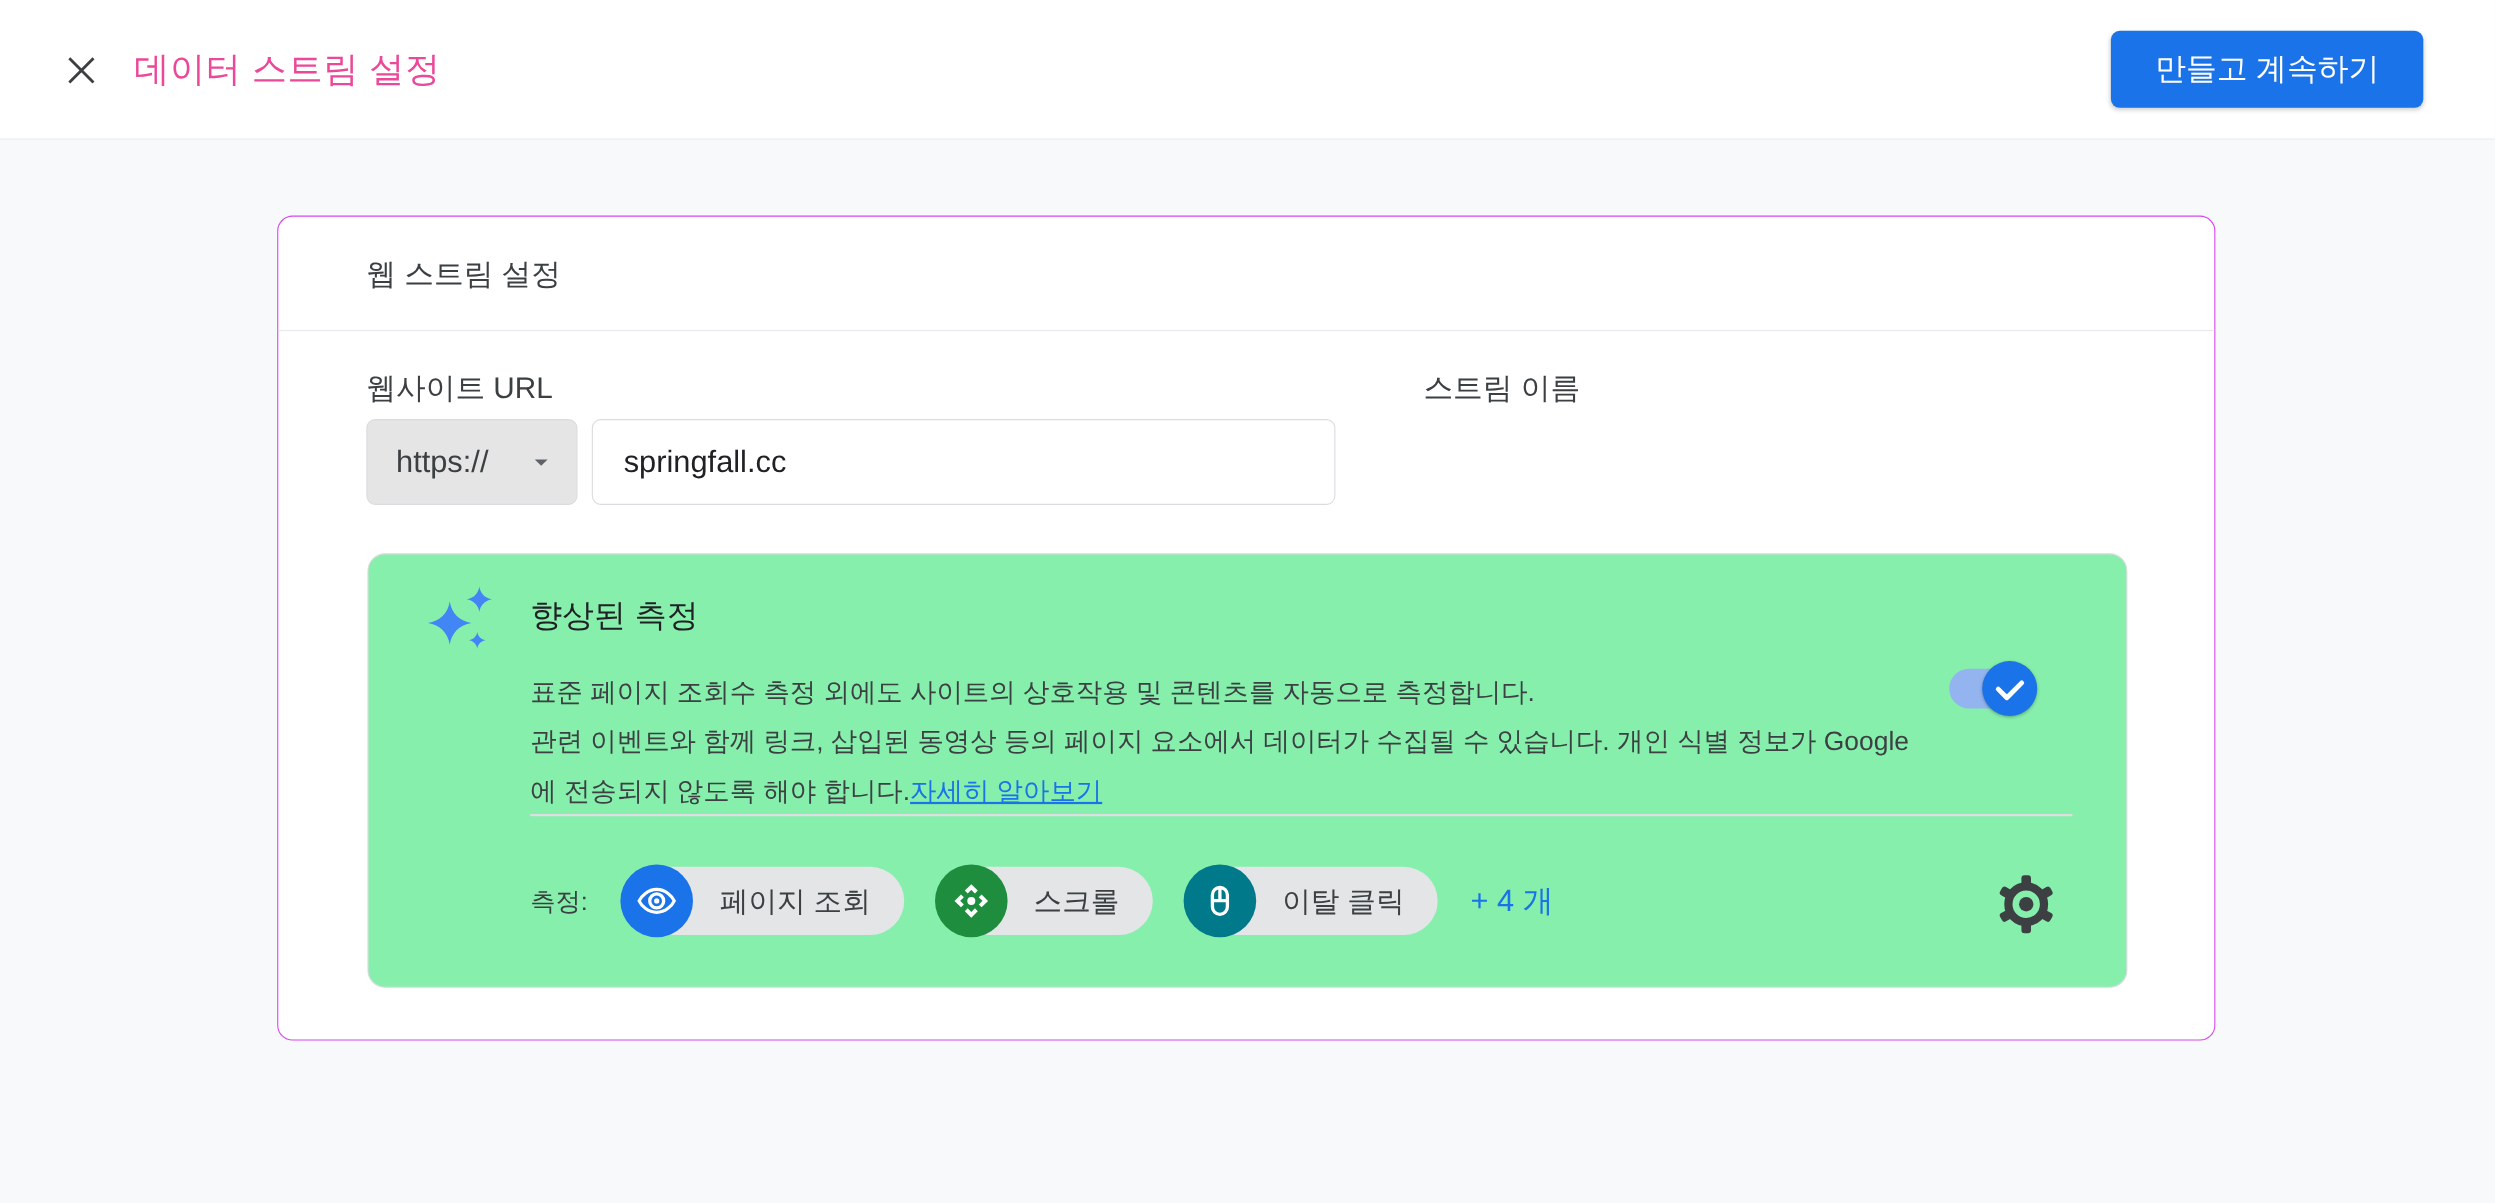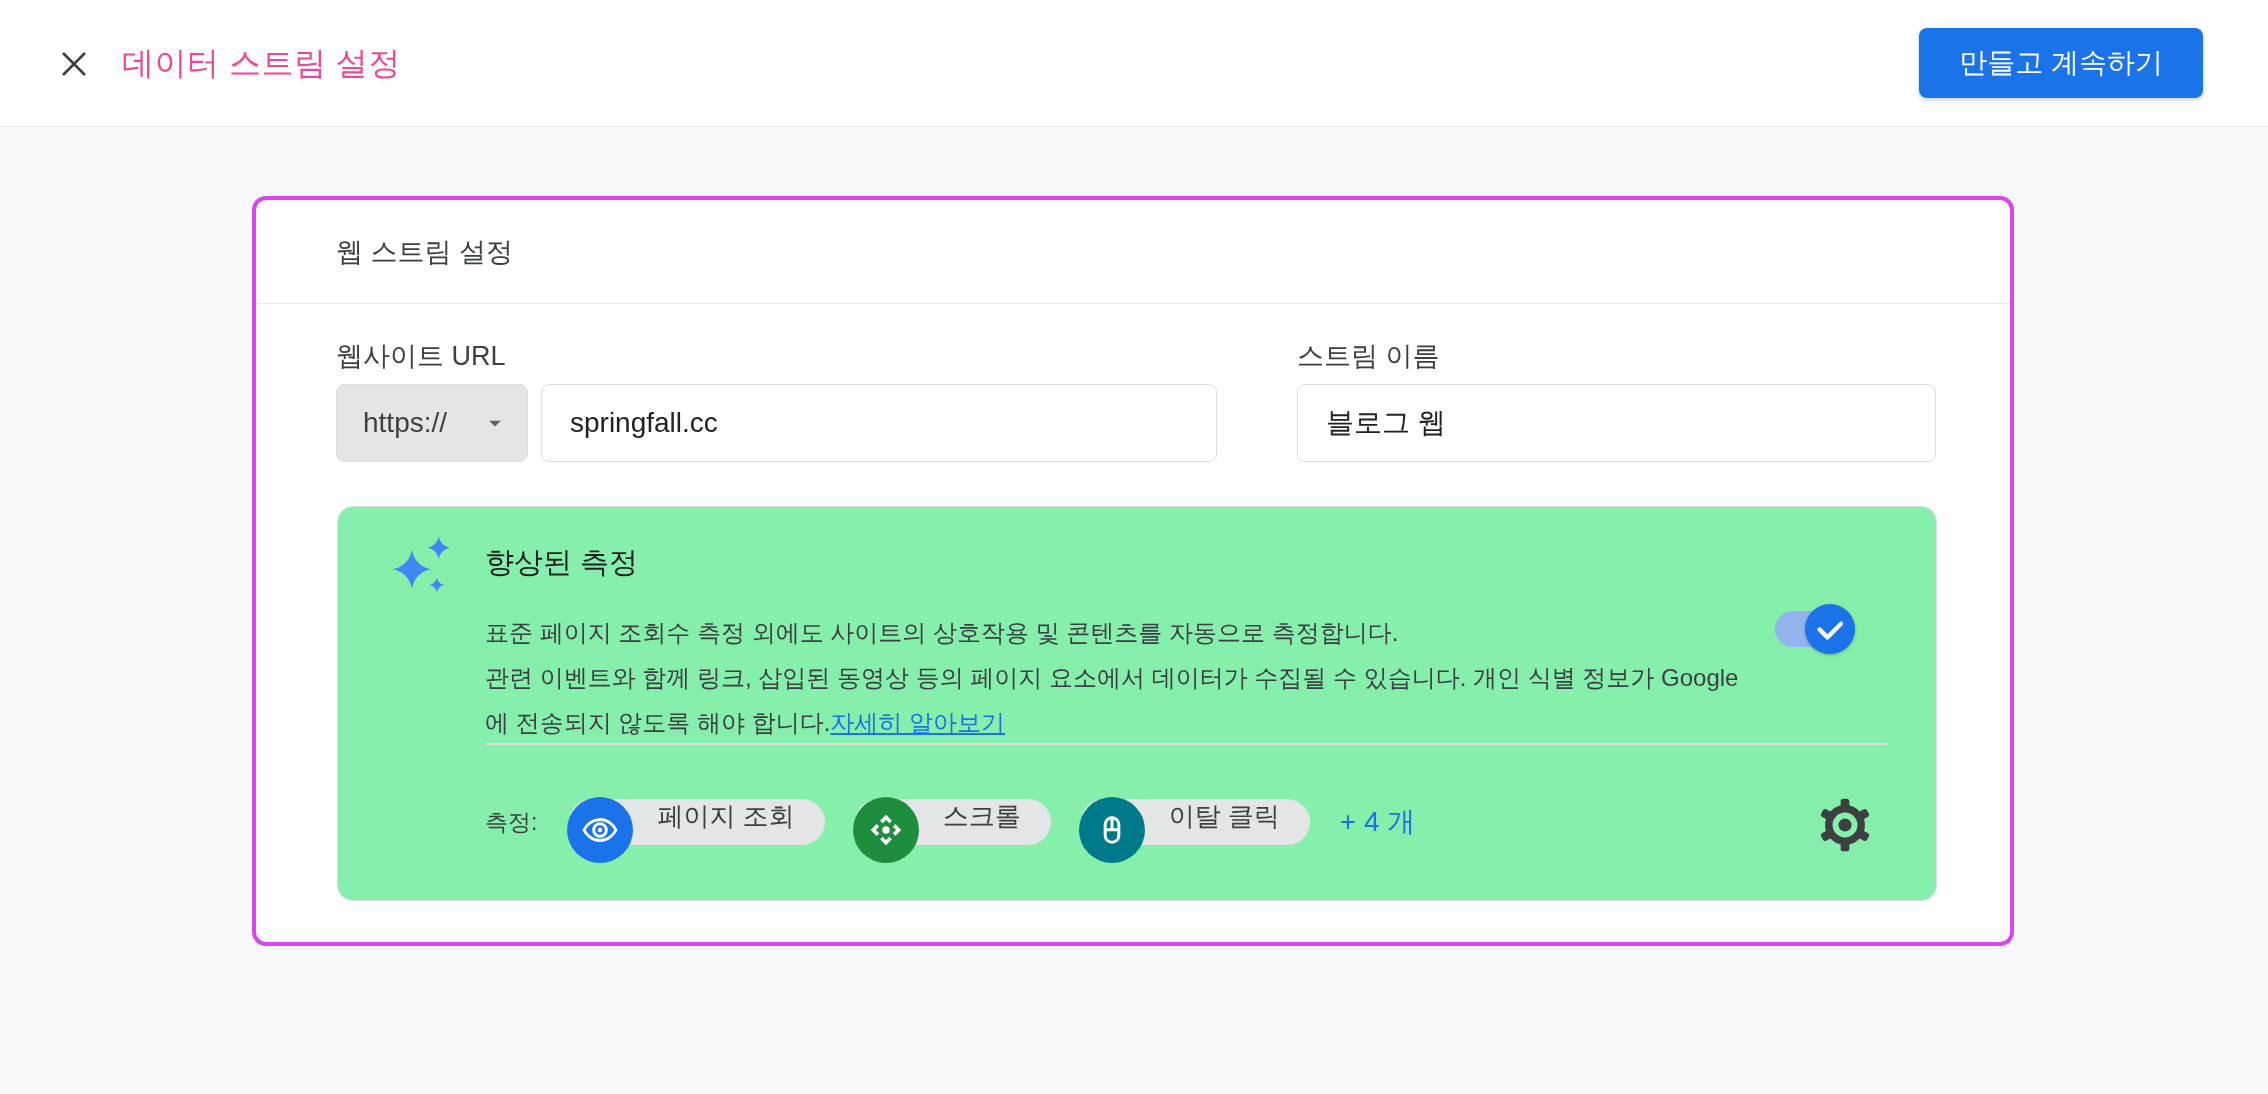"웹 스트림 설정" .card { border: 4px solid #d946ef -> 1px solid #d946ef }
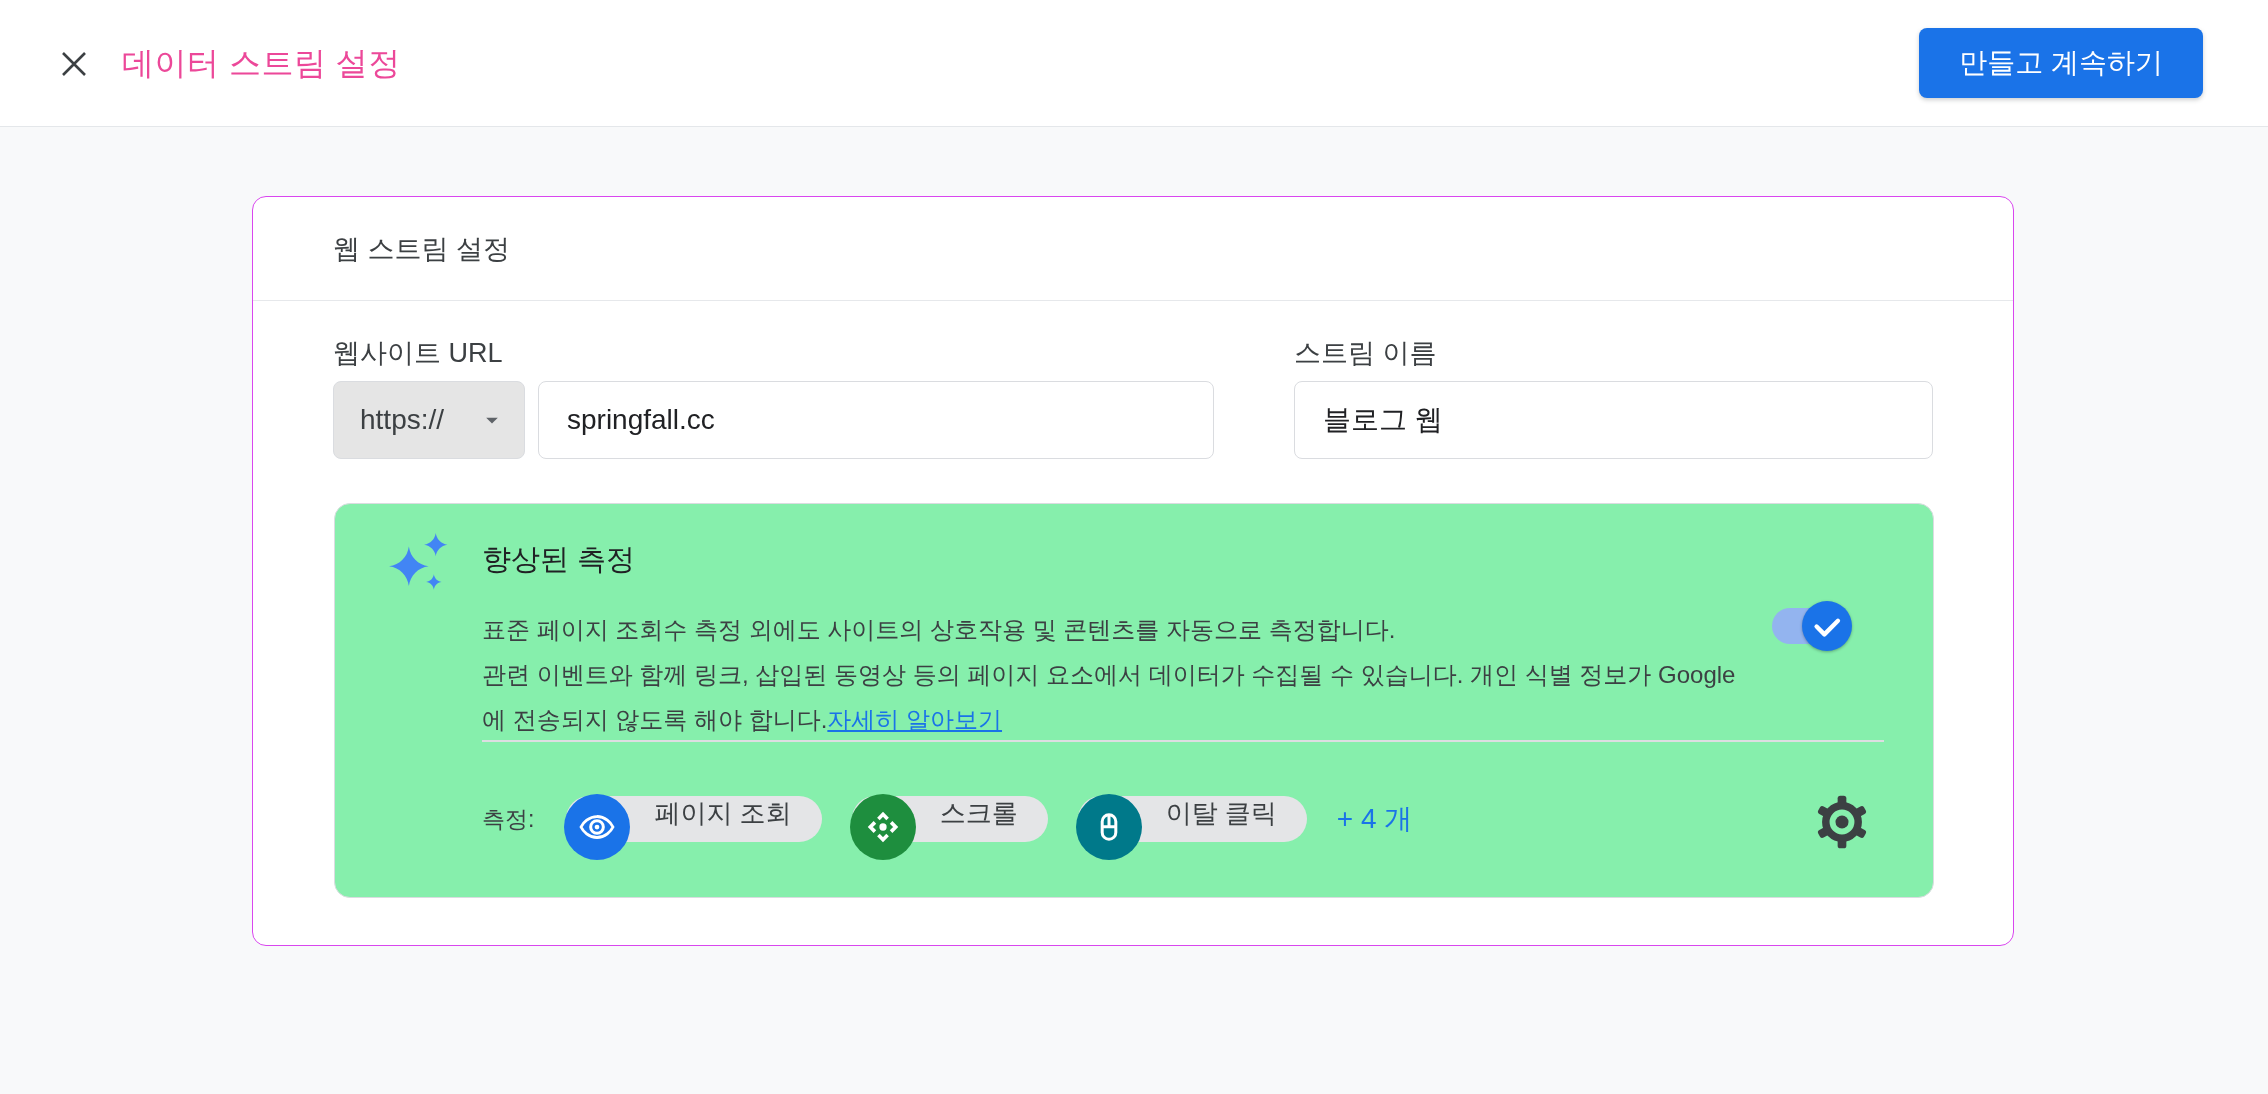"블로그 웹" input.text-input { html: <input> -> none }
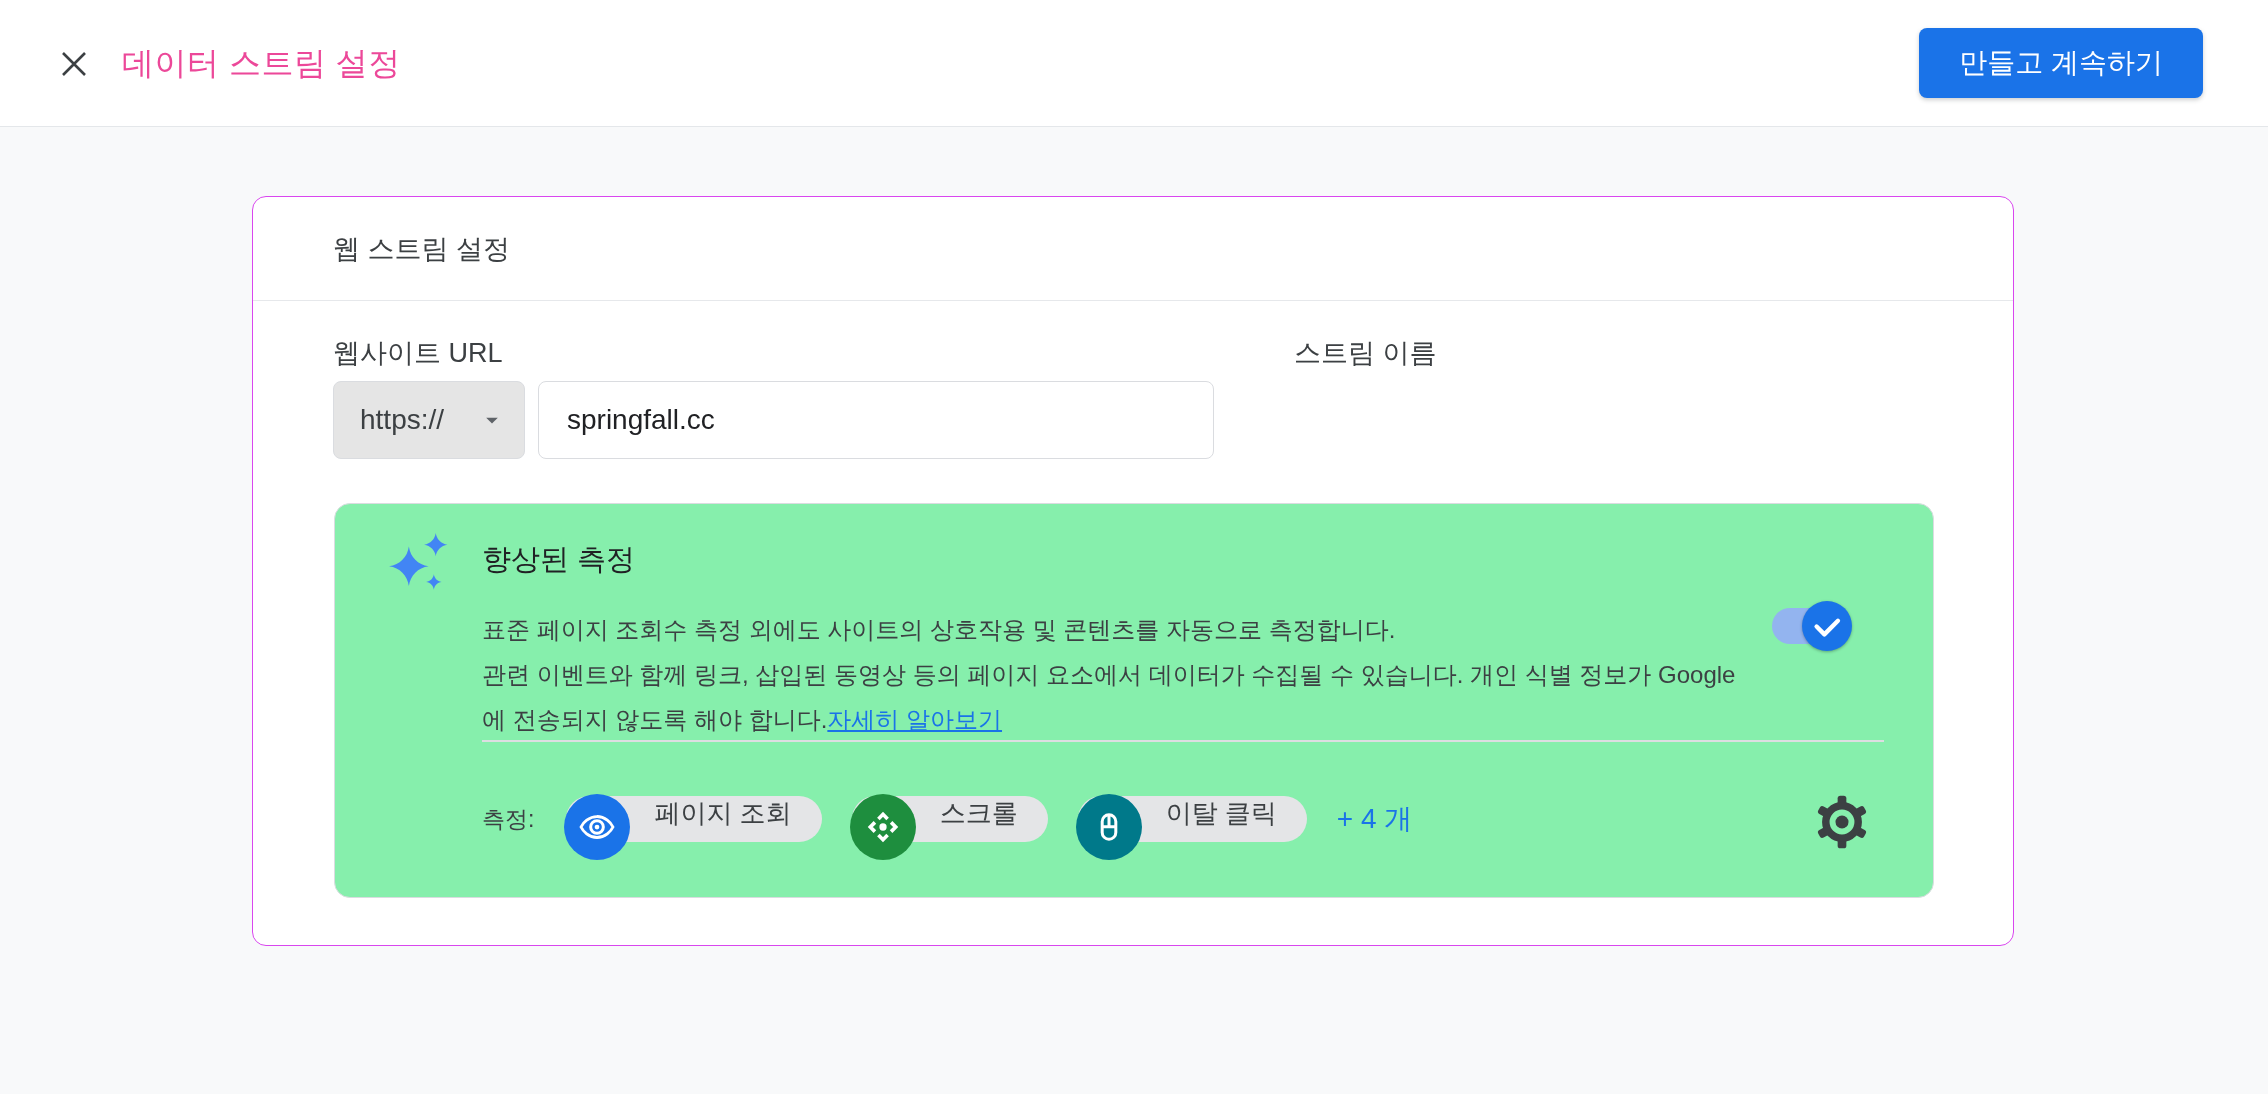"페이지 조회" .chip { align-items: none -> center; height: 46px -> 62px }
